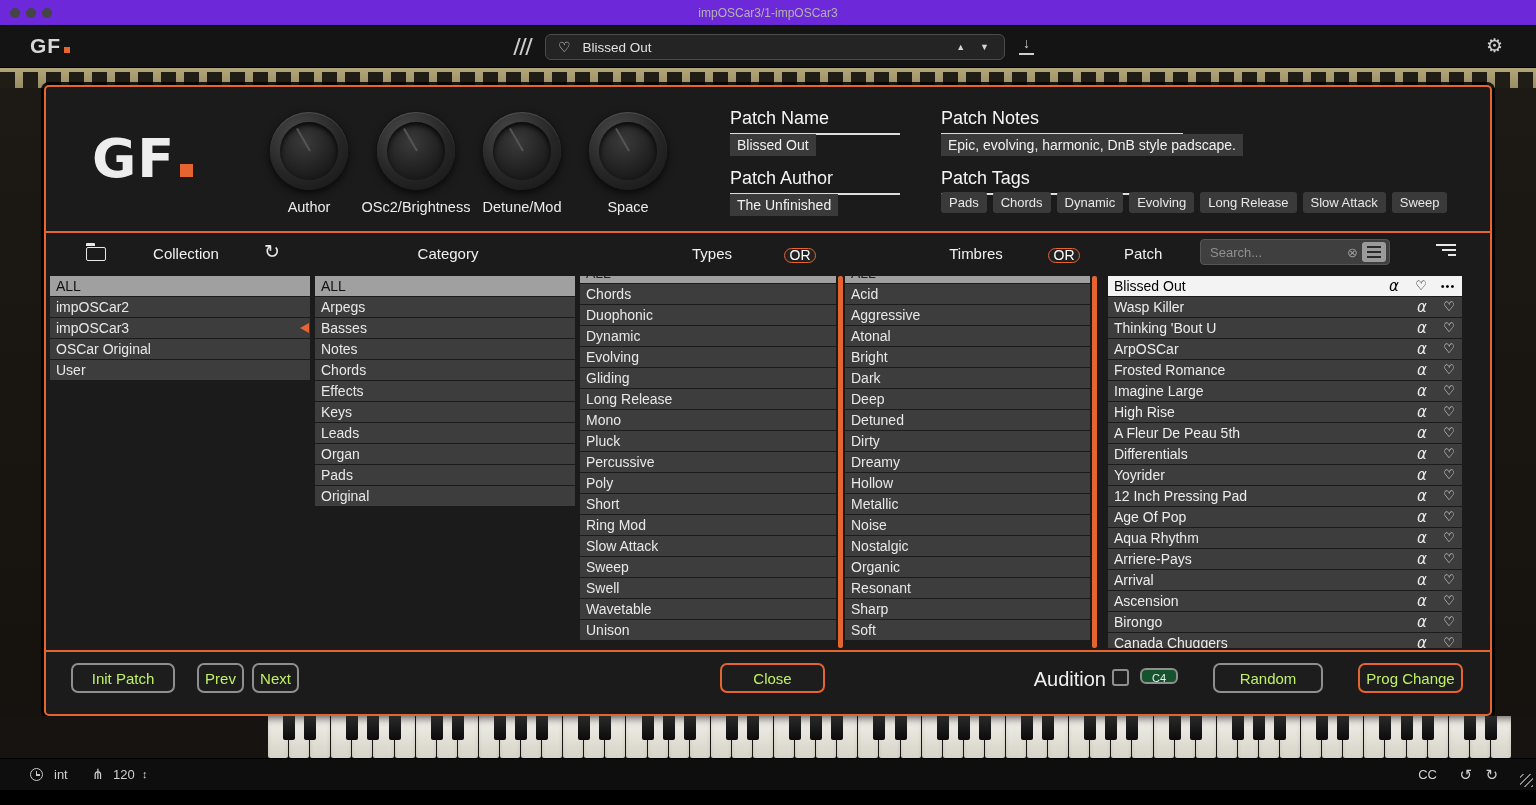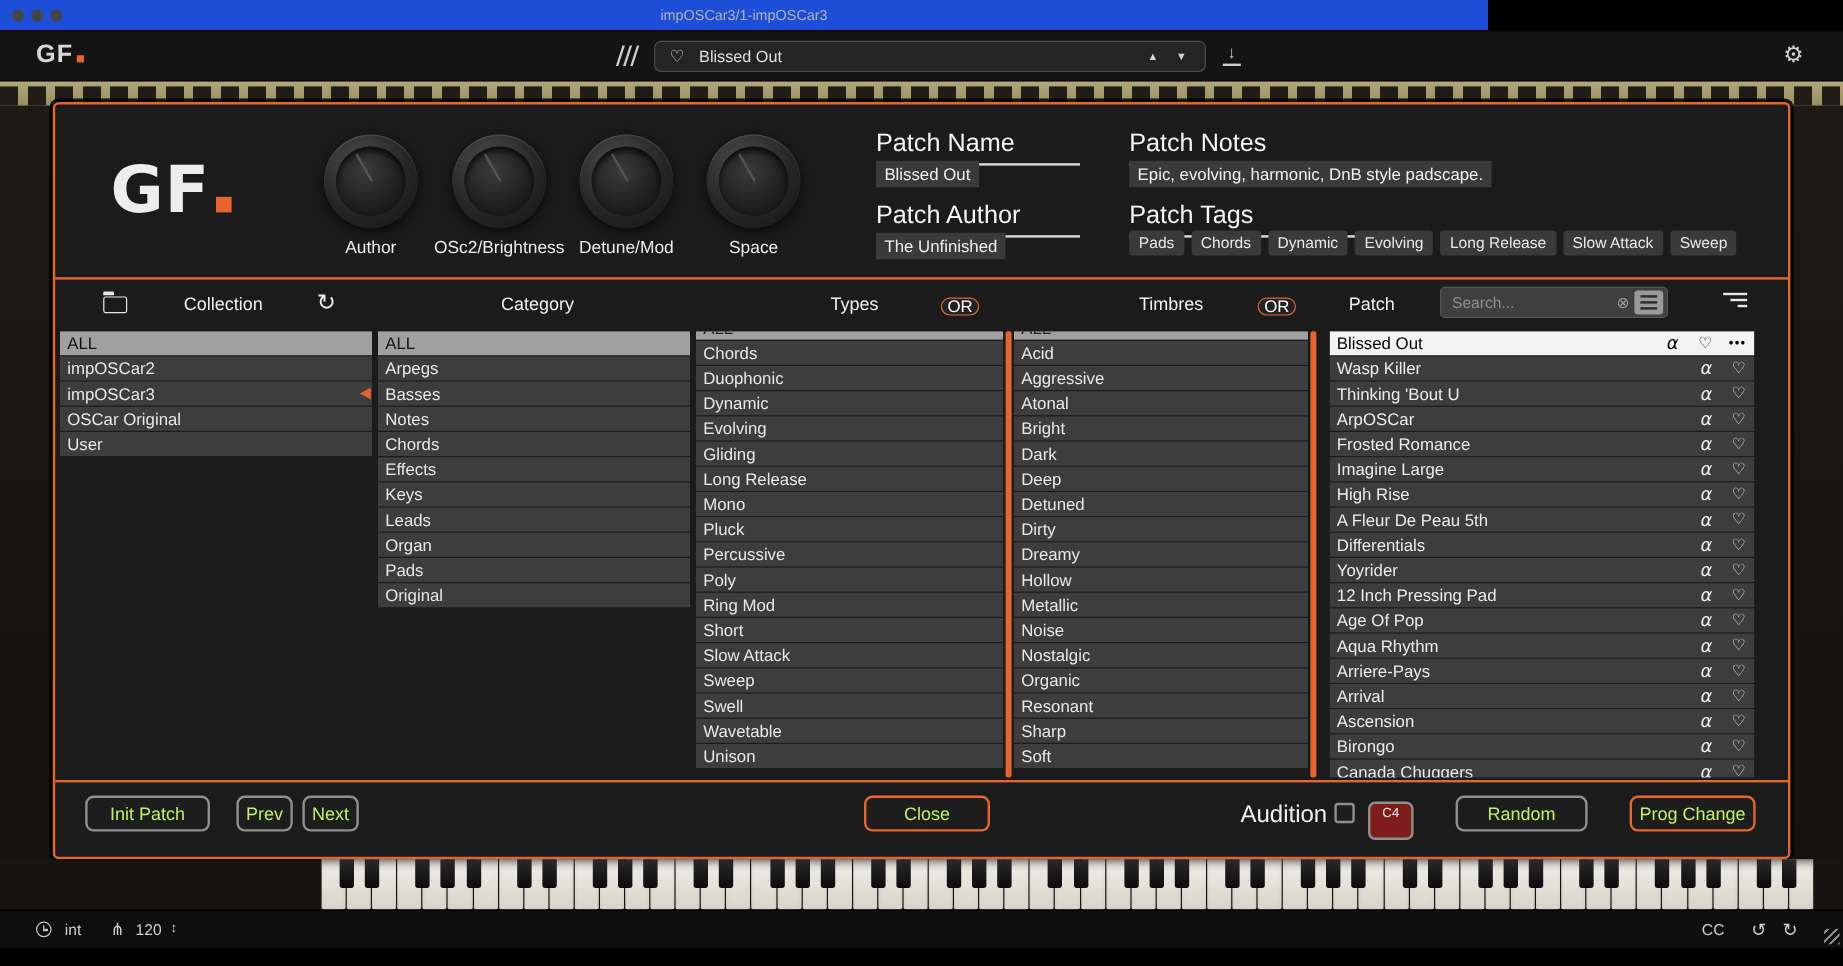"impOSCar3/1-impOSCar3" #titlebar { background: #1d4ed8 -> #6d28d9; width: 1240px -> 1536px }
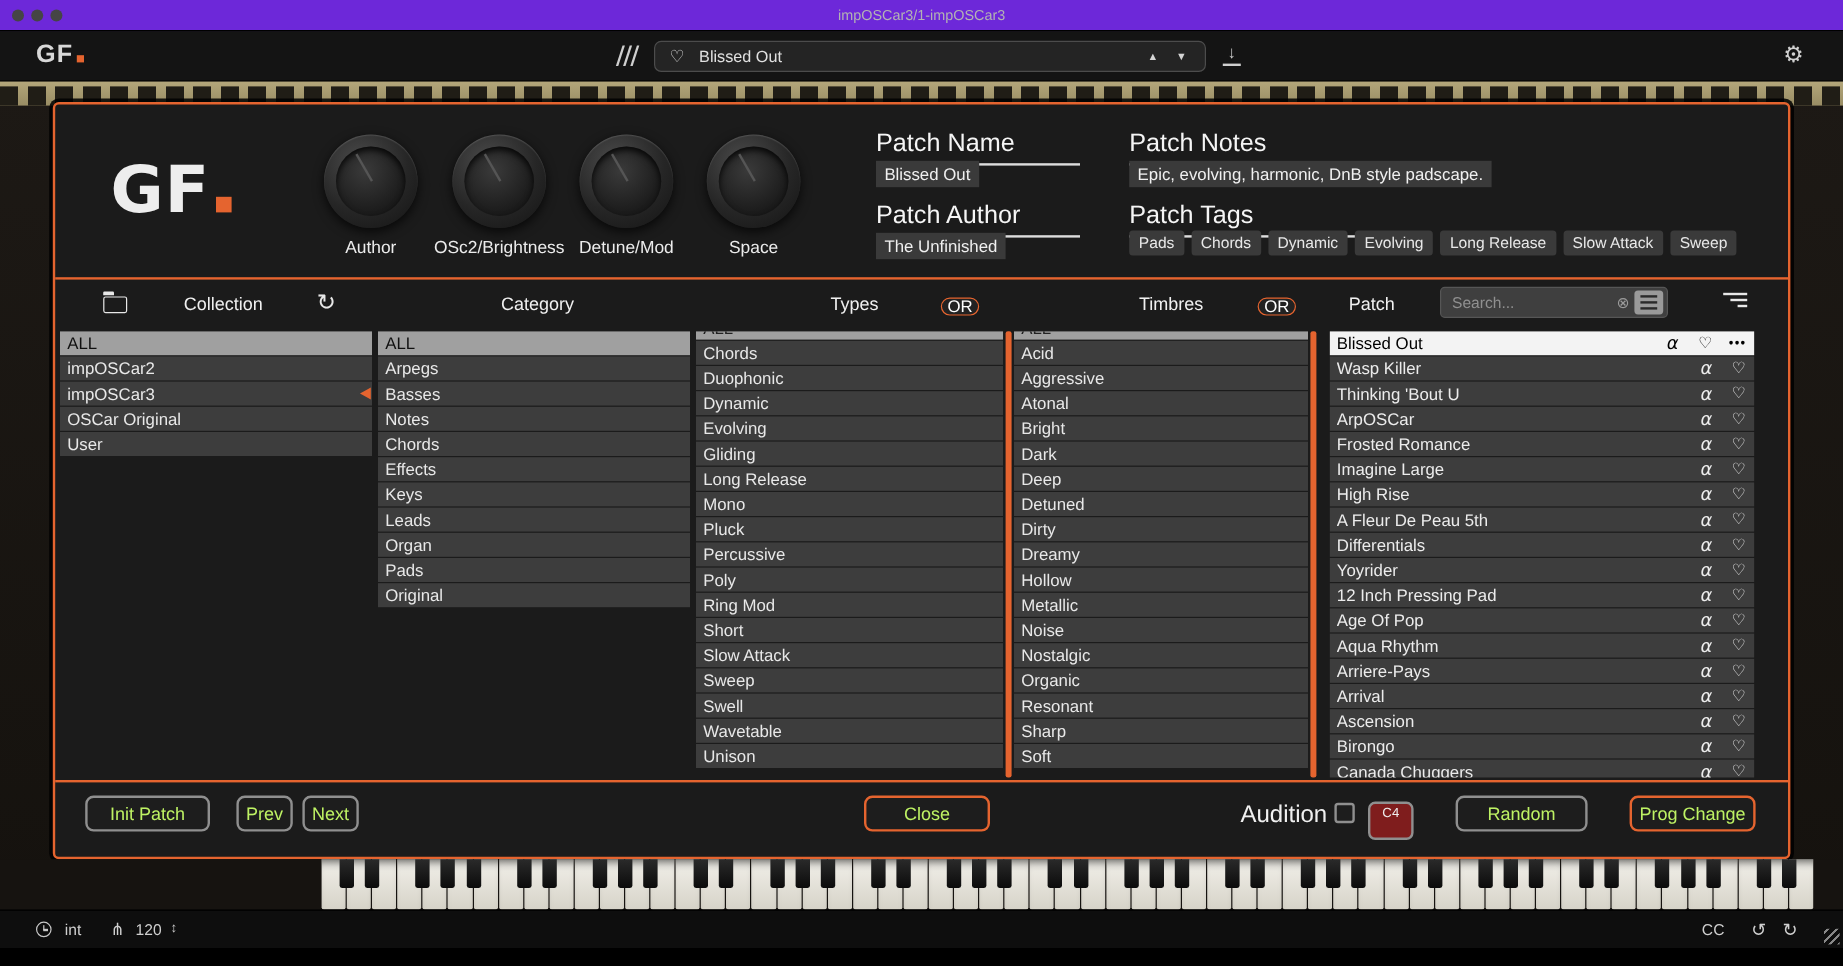"Patch Name" .info-label { font-size: 21px -> 18px }
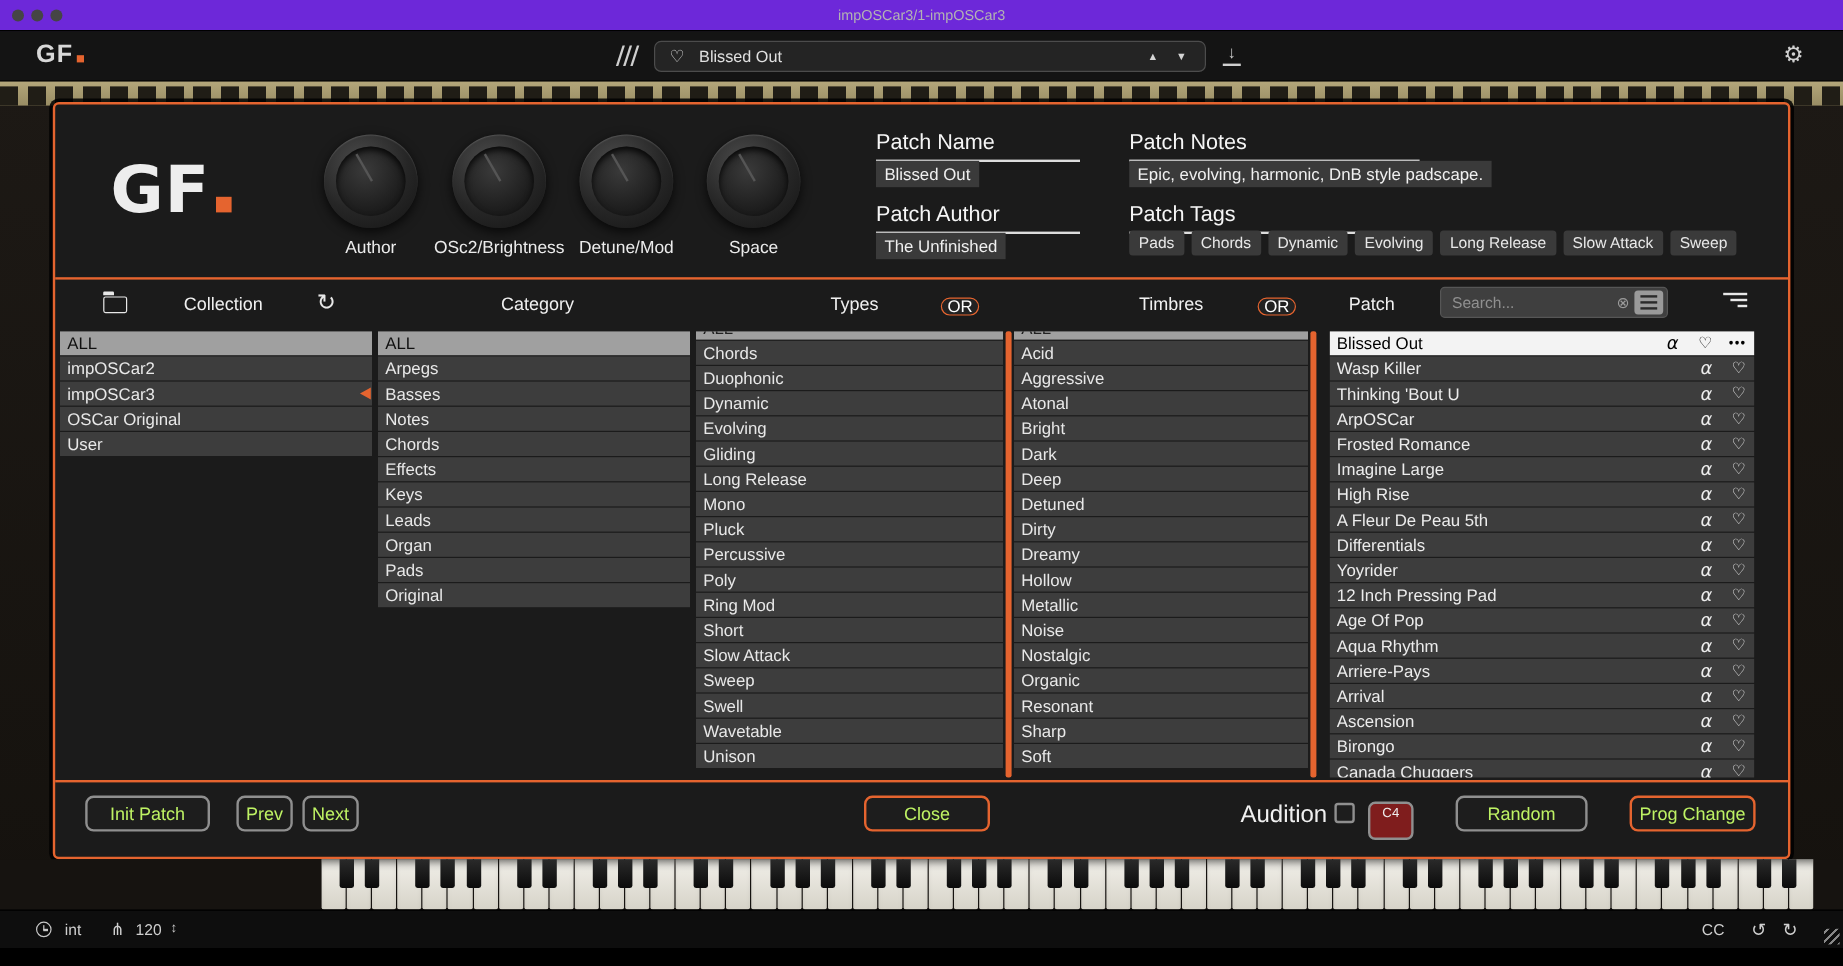"Ring Mod" div.lrow { order: before "Short" -> after "Short" }
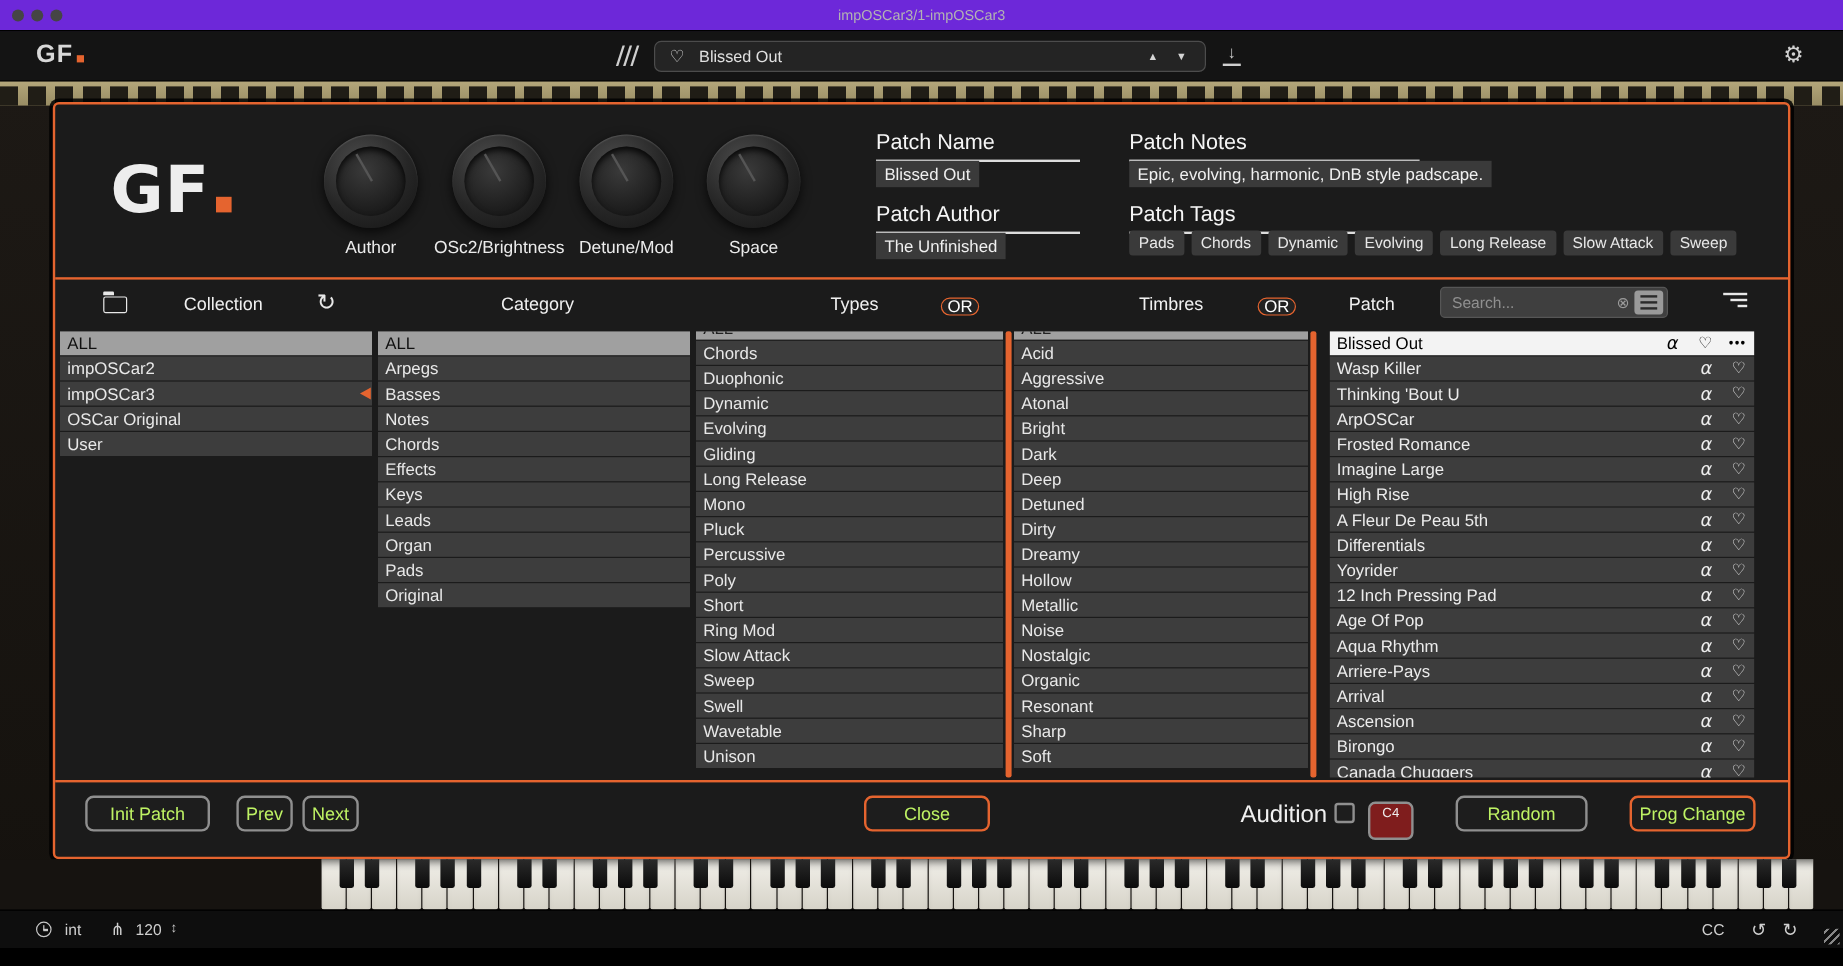"C4" .c4-btn { background: #7f1d1d -> #14532d; height: 32px -> 16px }
